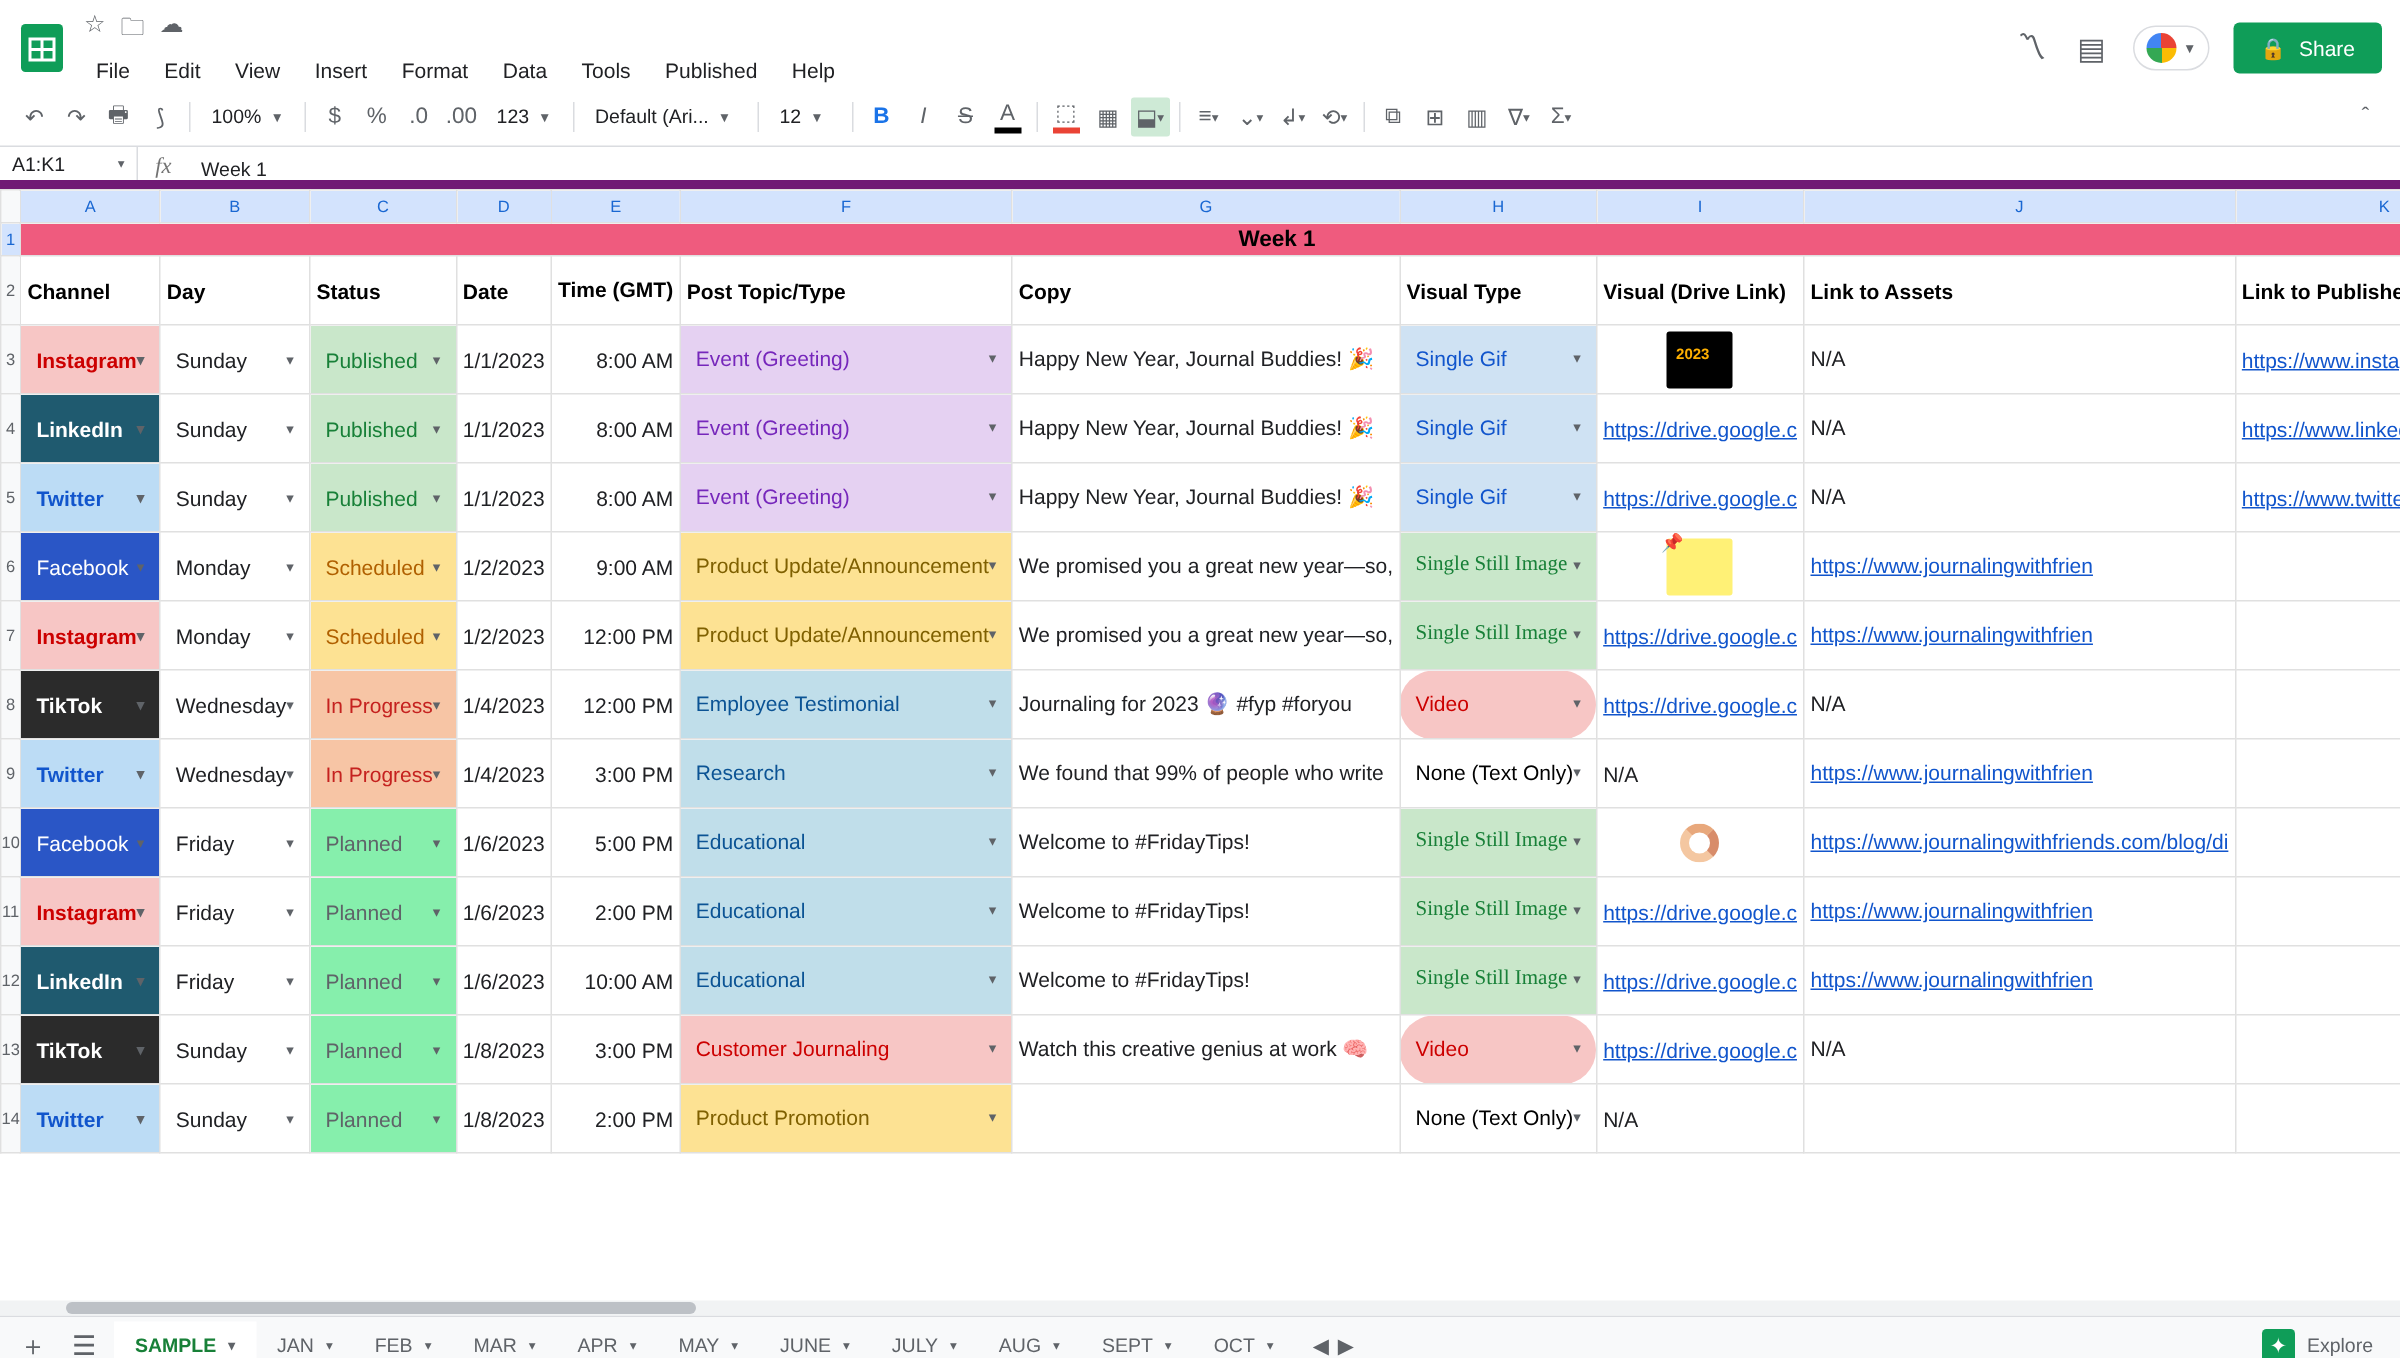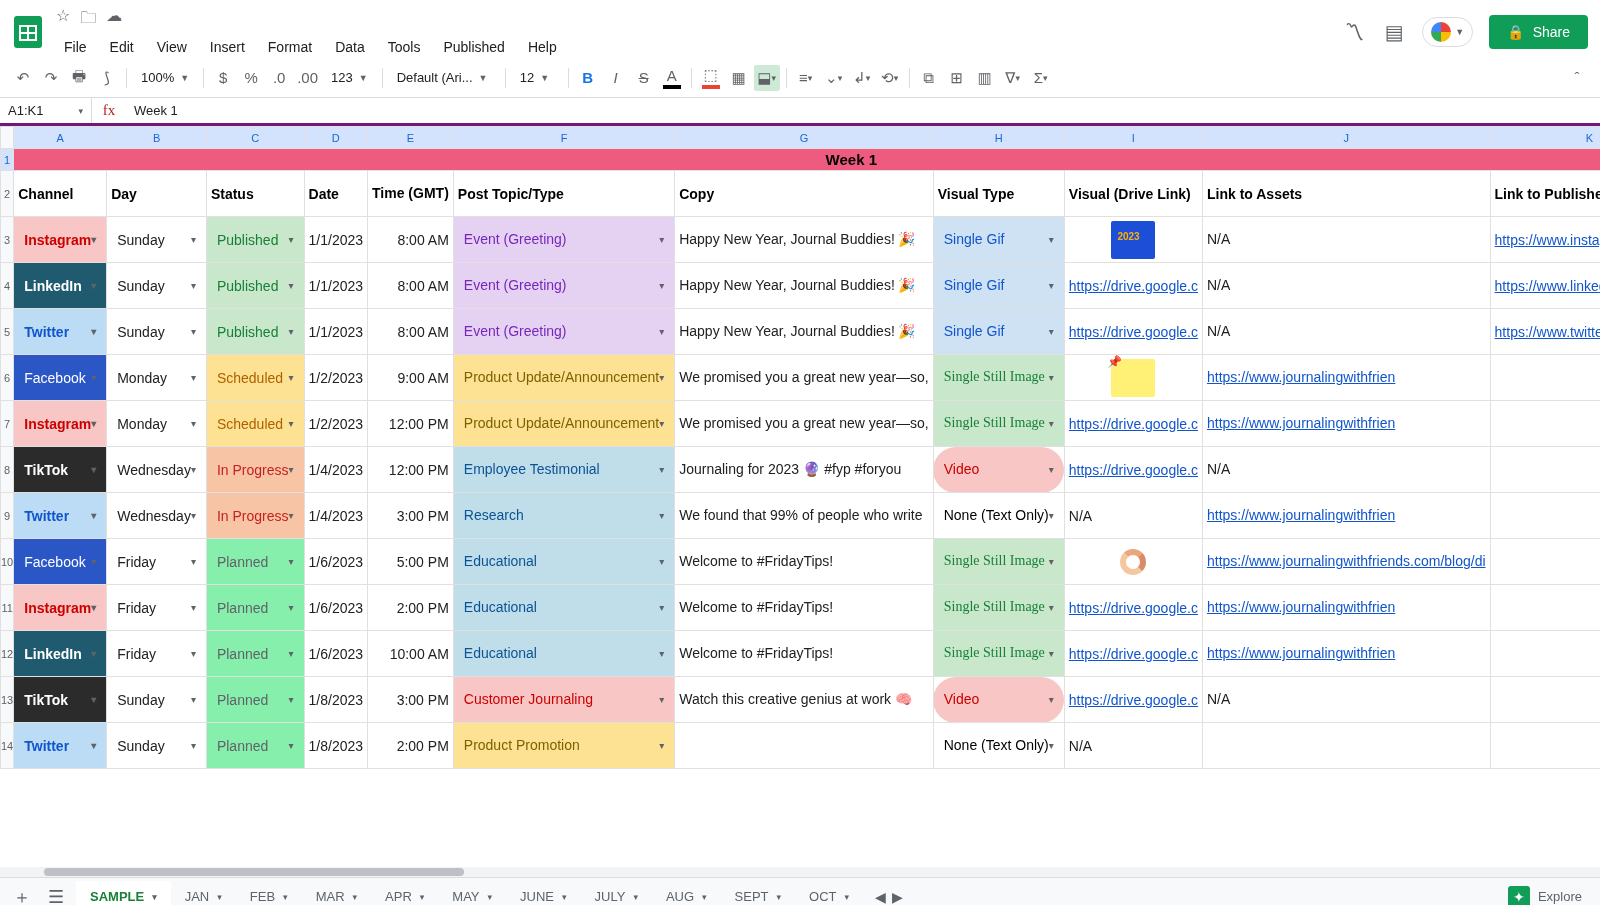"A1:K1" .fxbar { align-items: center -> flex-end; border-bottom: 3px solid #701a75 -> 6px solid #701a75 }
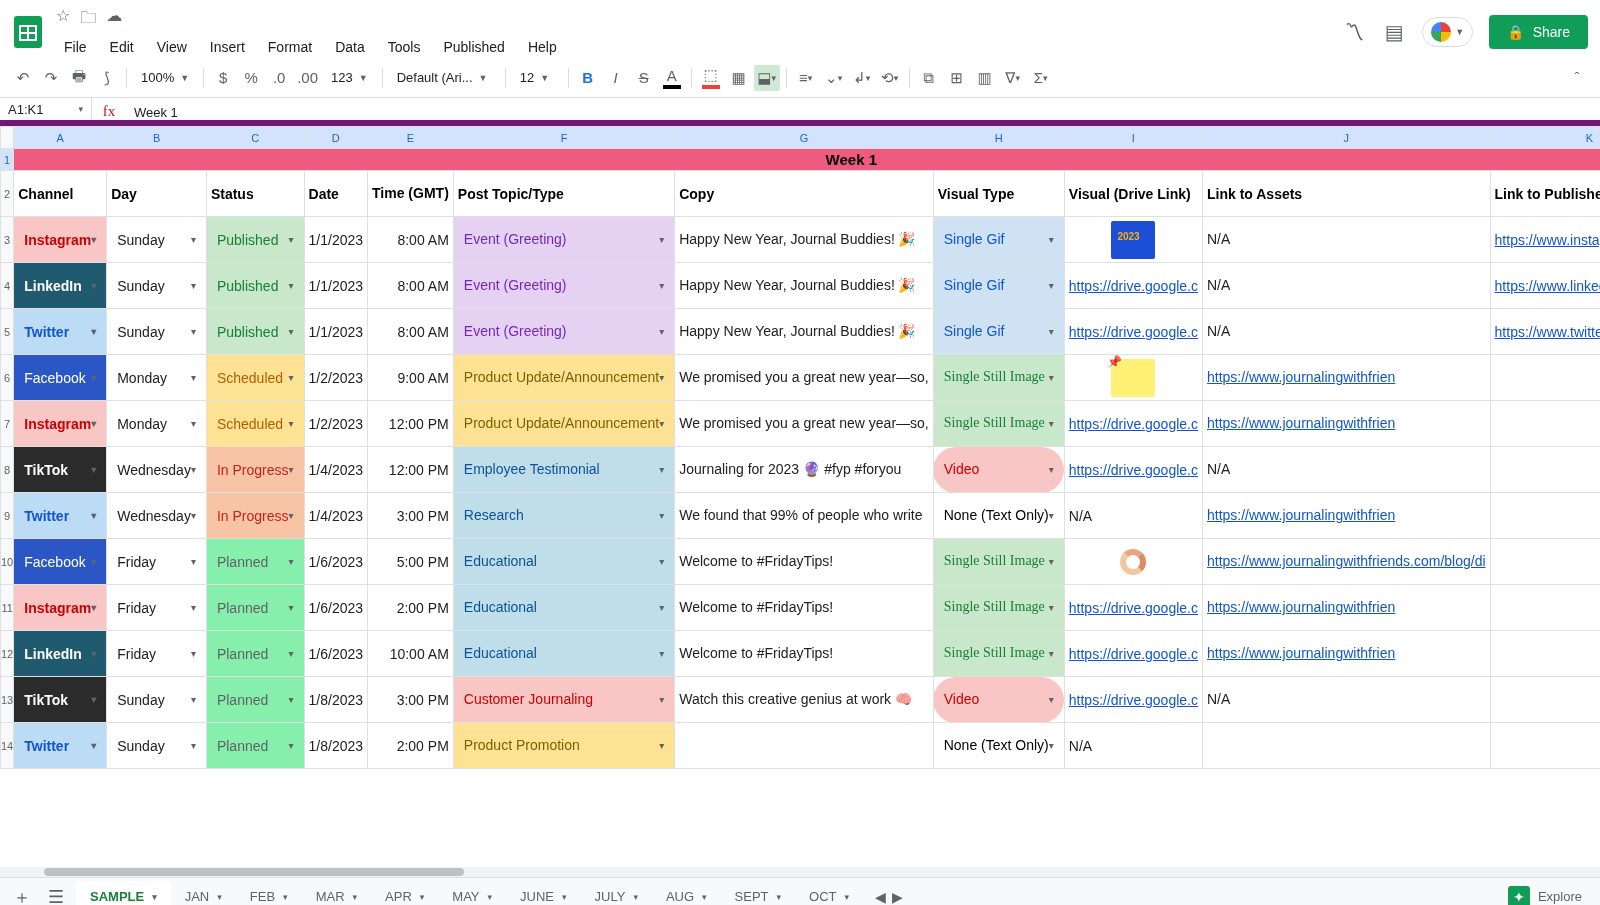"fx" .fx-label { color: #b91c1c -> #737373; font-style: none -> italic }
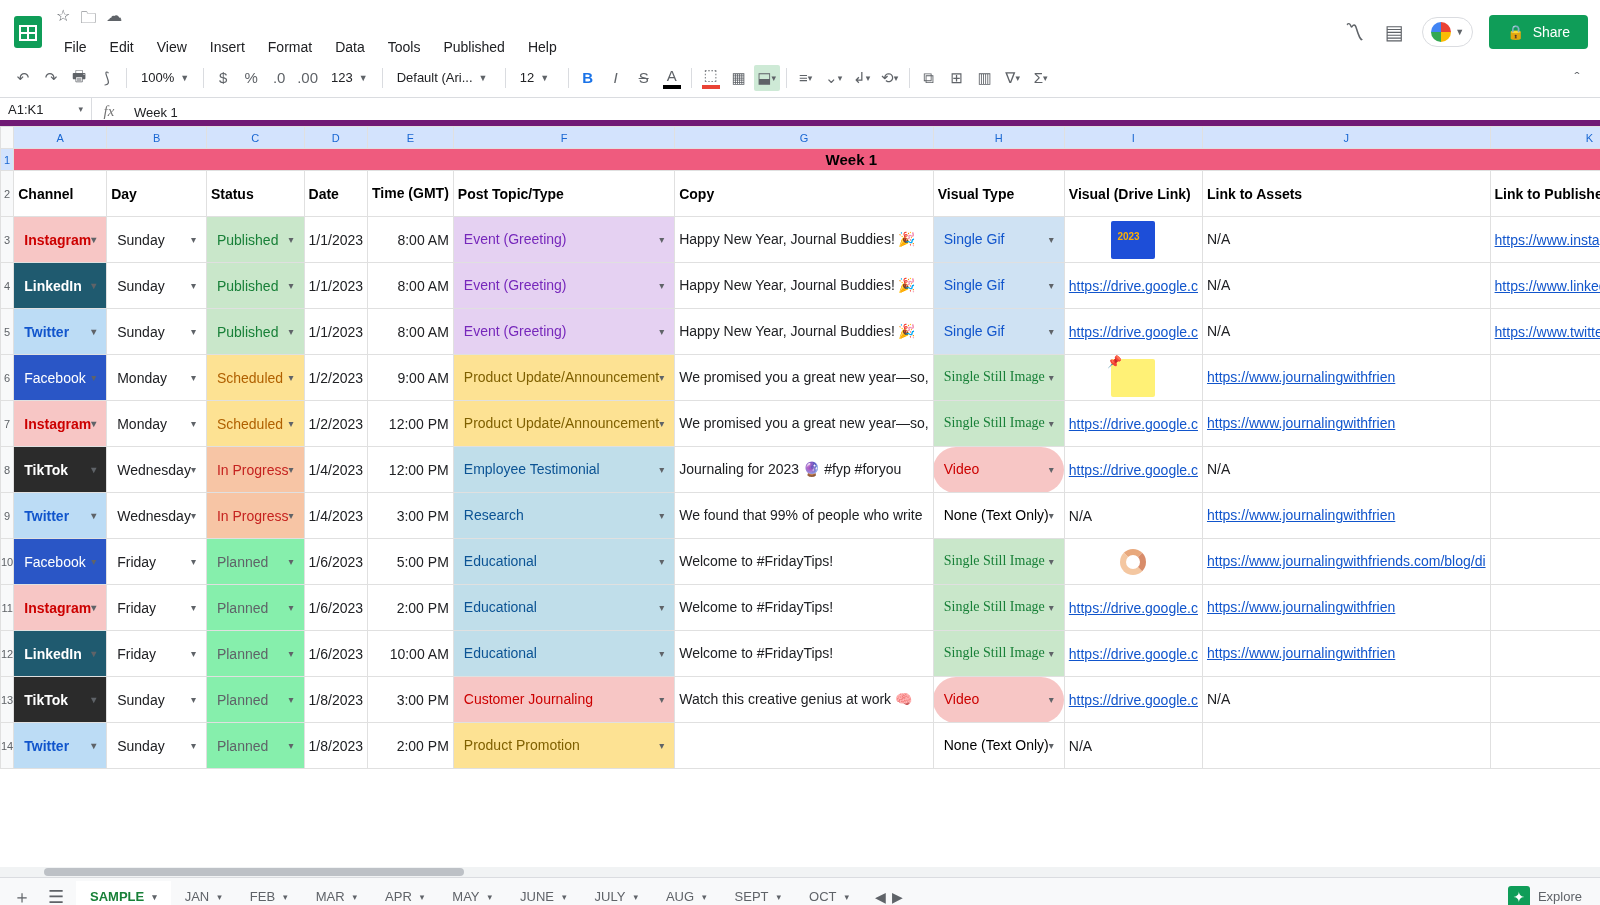"2023" div.thumb-box { background: #1d4ed8 -> #000000 }
